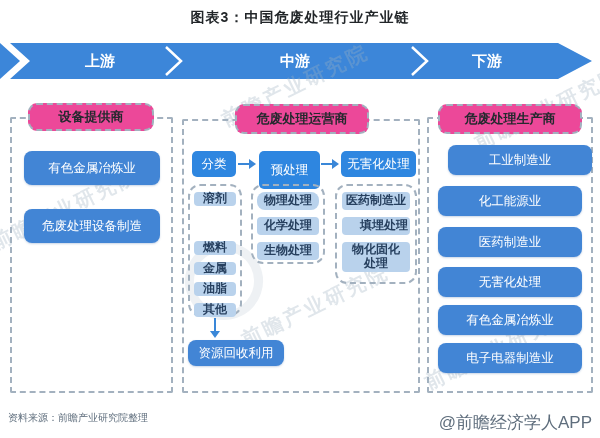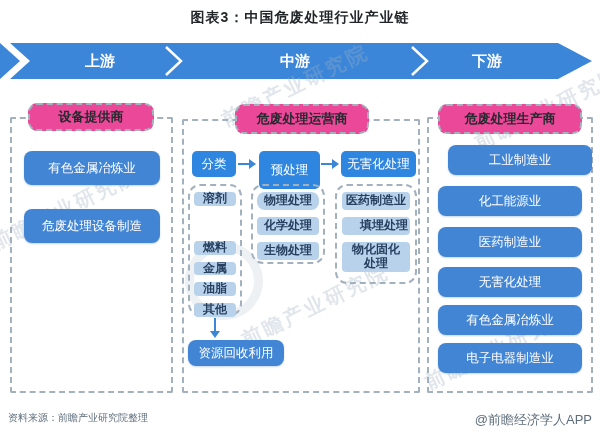"@前瞻经济学人APP" .footer-credit { font-size: 13px -> 17px }
